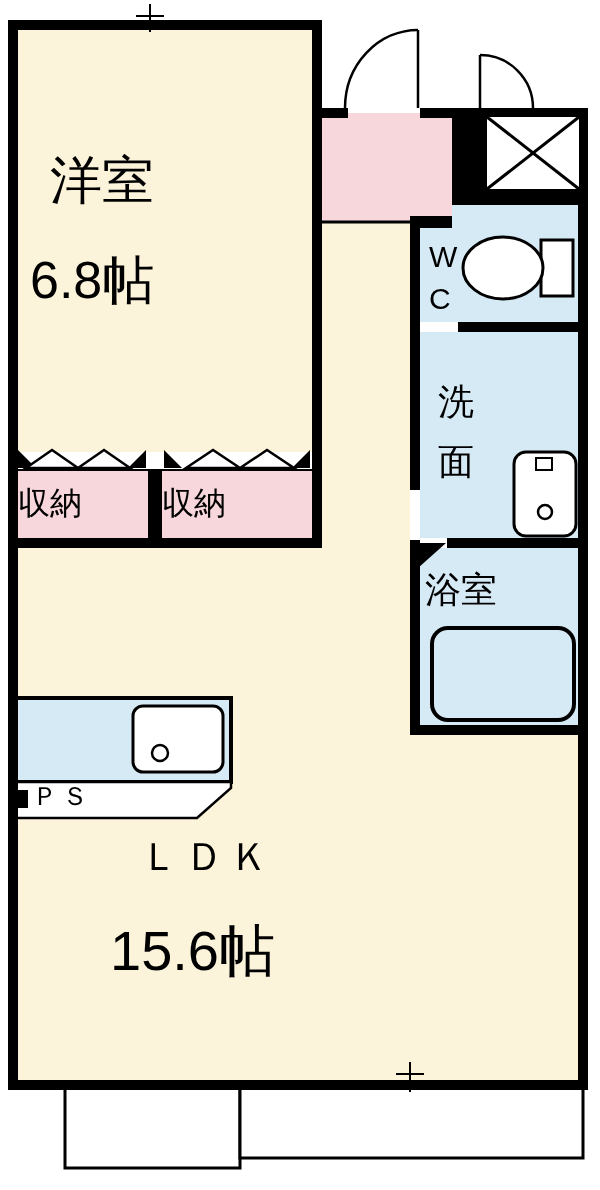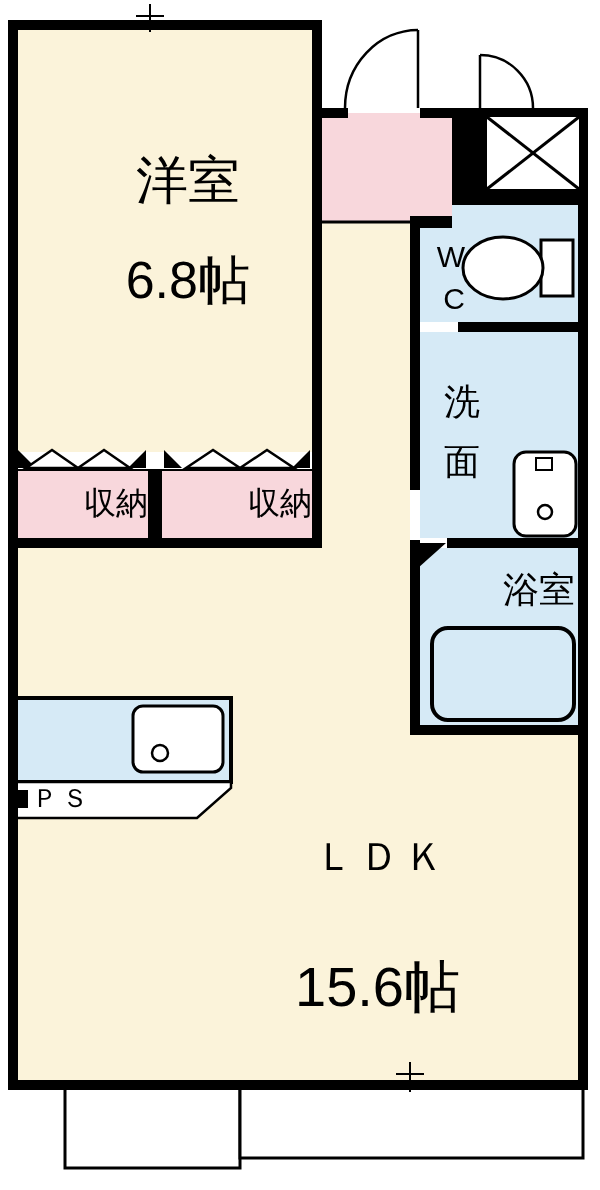"洋室" .lbl { text-align: right -> left }
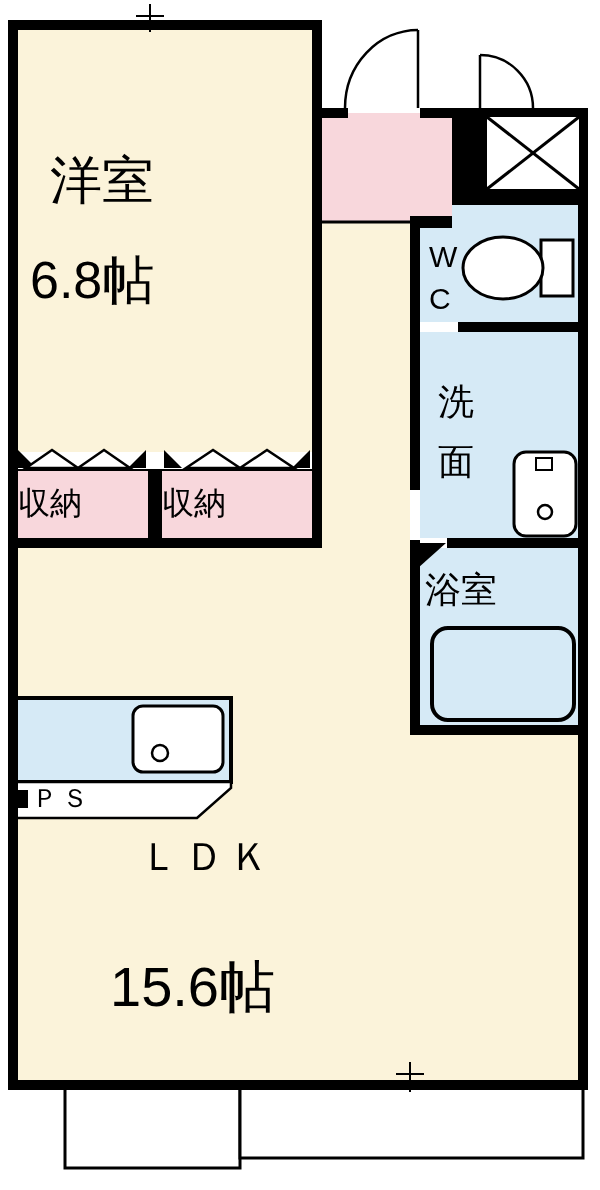"ＰＳ" div.lbl { font-family: none -> Liberation Mono, monospace }
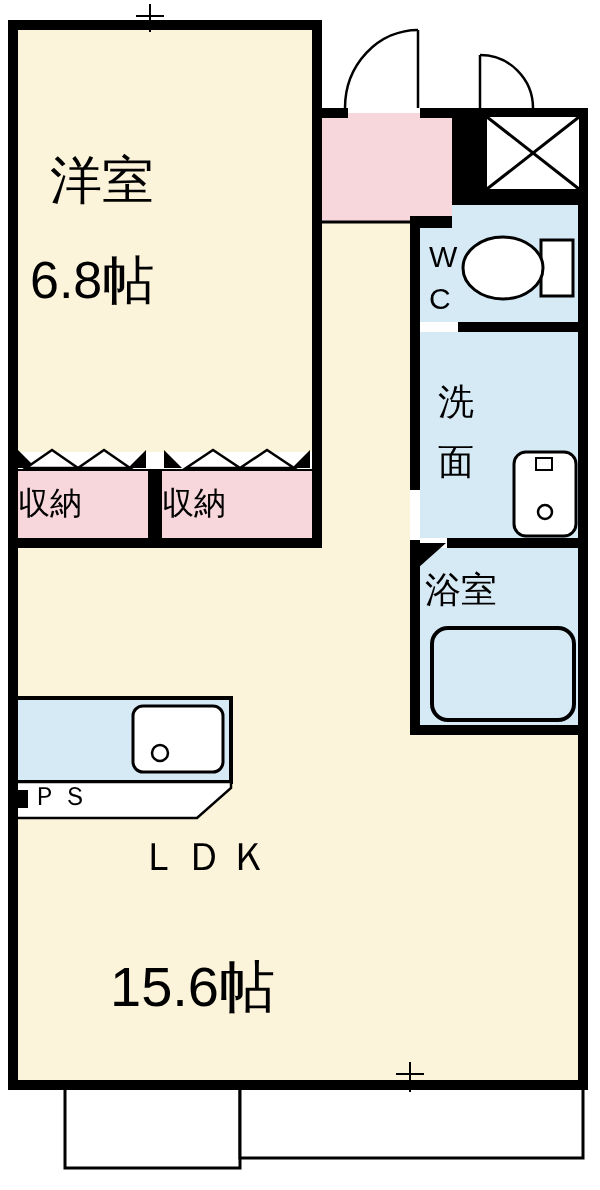"15.6帖" div.lbl { margin-top: 36px -> none }
